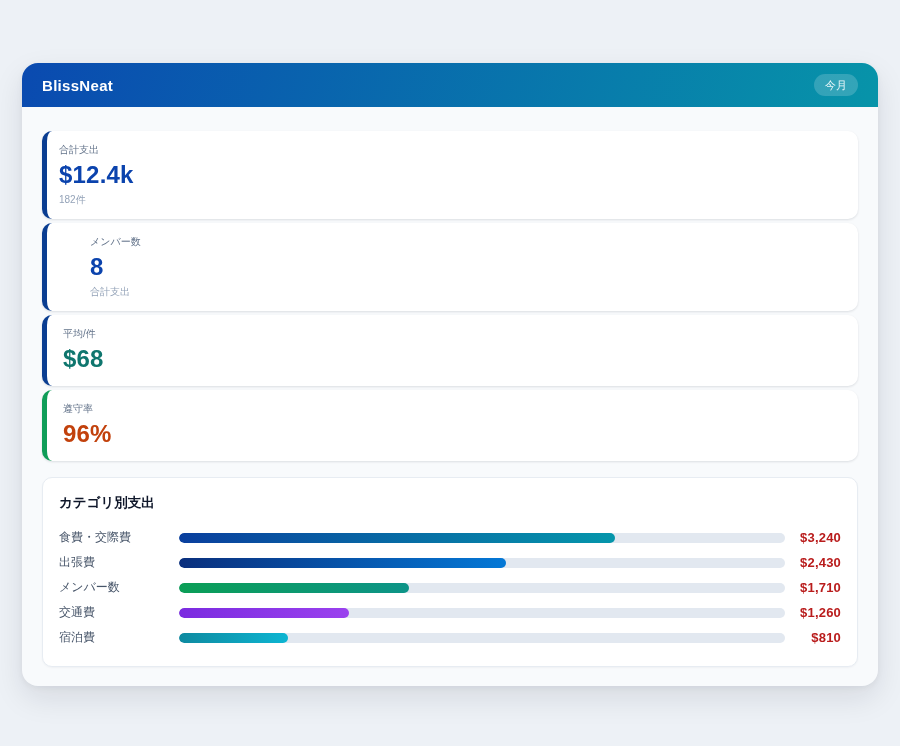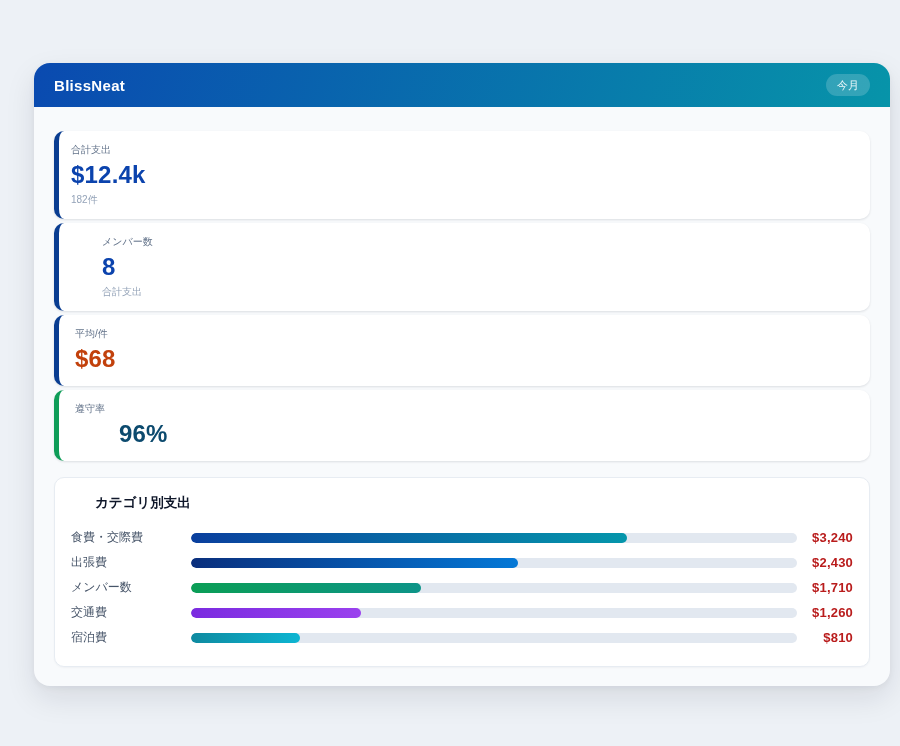"BlissNeat" .panel { left: 34px -> 22px }
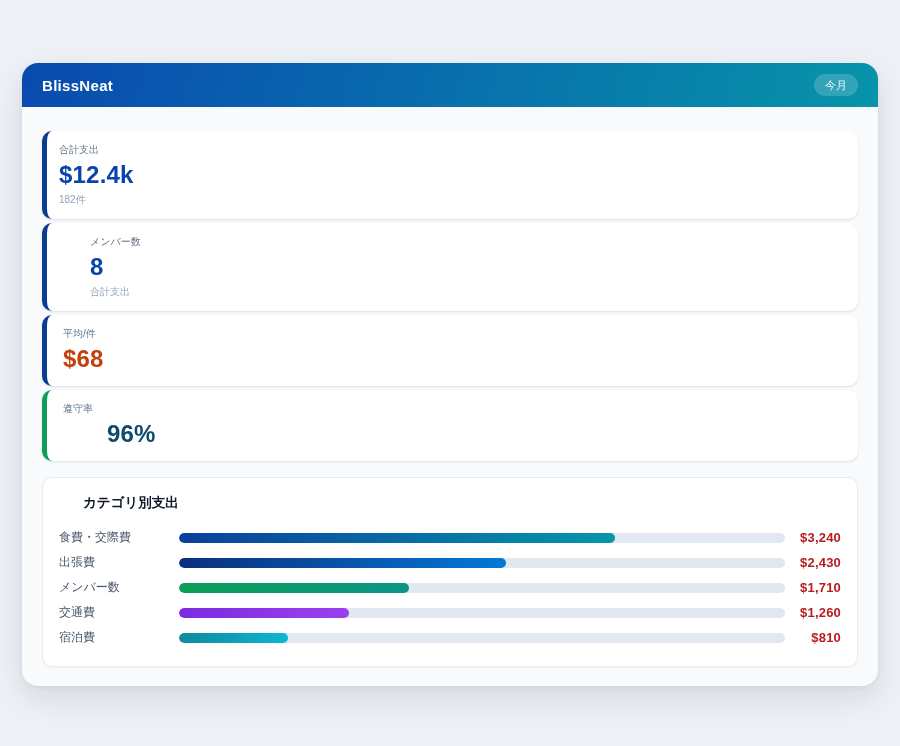"$68" div.stat-value { color: #c2410c -> #0f766e }
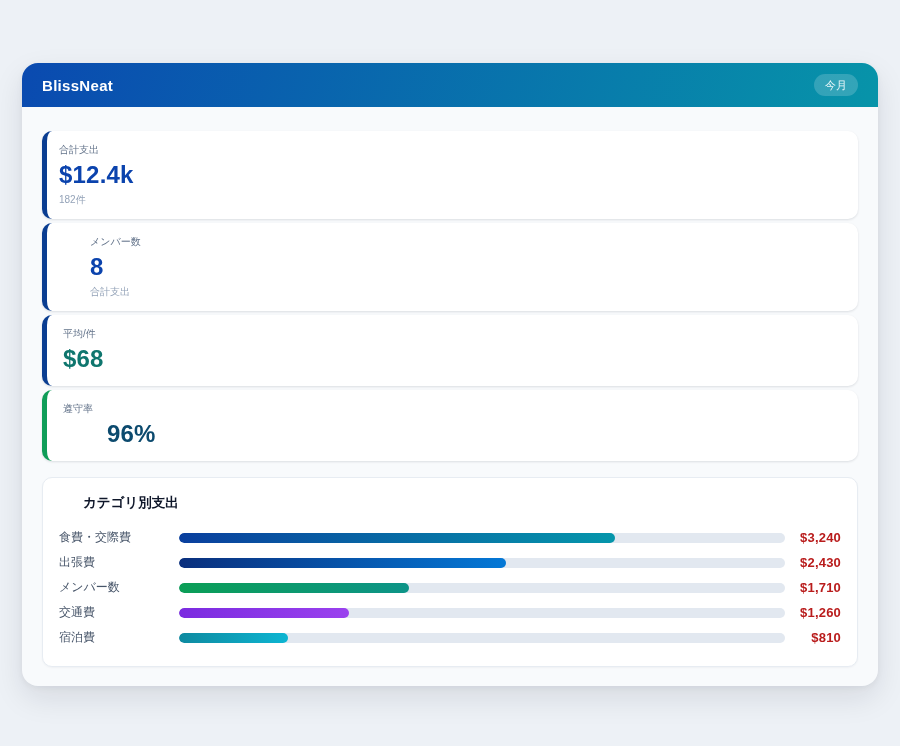"96%" div.stat-value { color: #0c4a6e -> #c2410c; margin-left: 44px -> none }
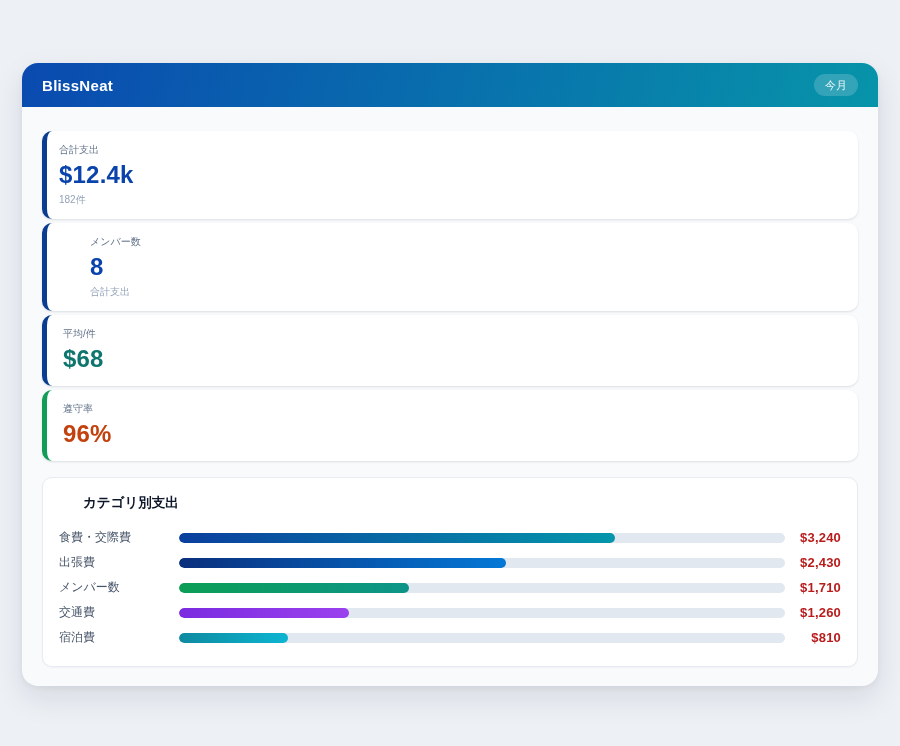"カテゴリ別支出" .category-title { margin-left: 24px -> none }
